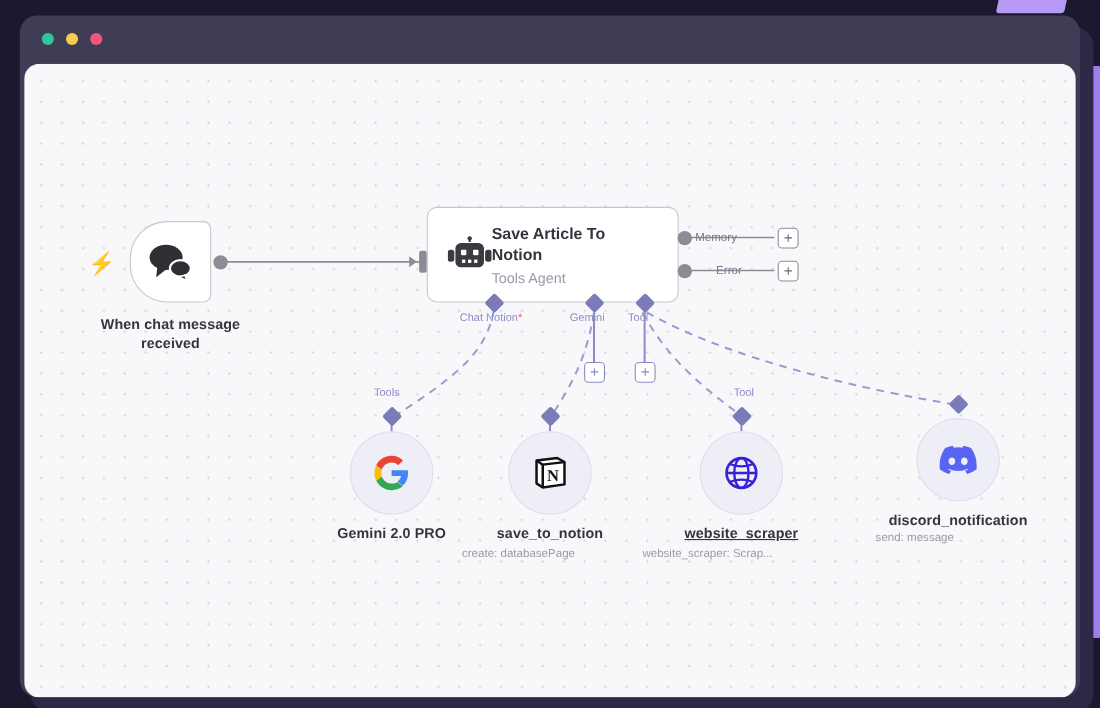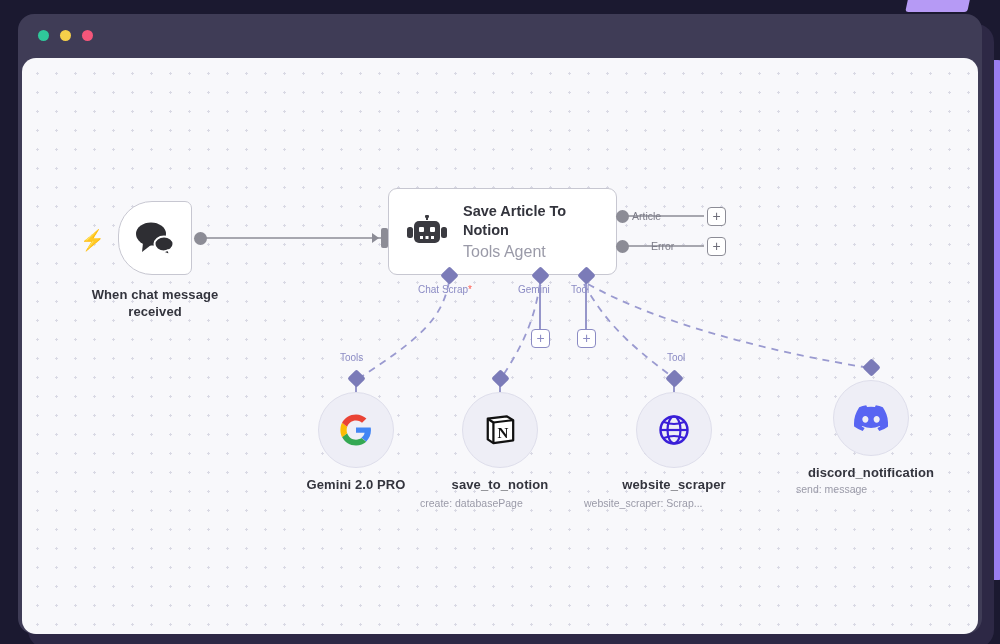"Save Article To Notion" .agent { gap: 16px -> none }
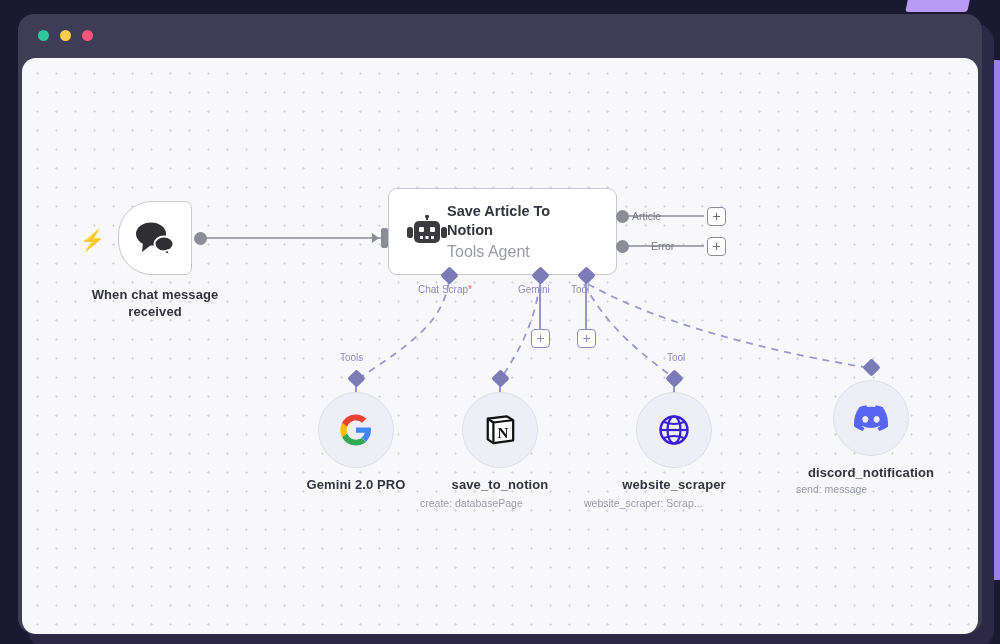"Article" span.port-label { text: Article -> Memory }
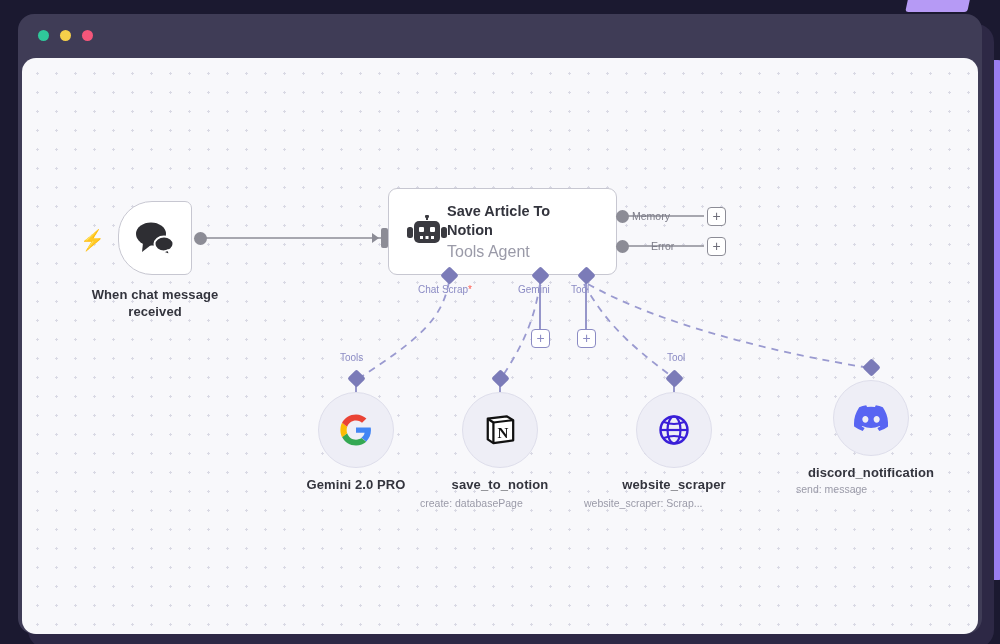"Tools Agent" .agent-sub { font-size: 16px -> 13px }
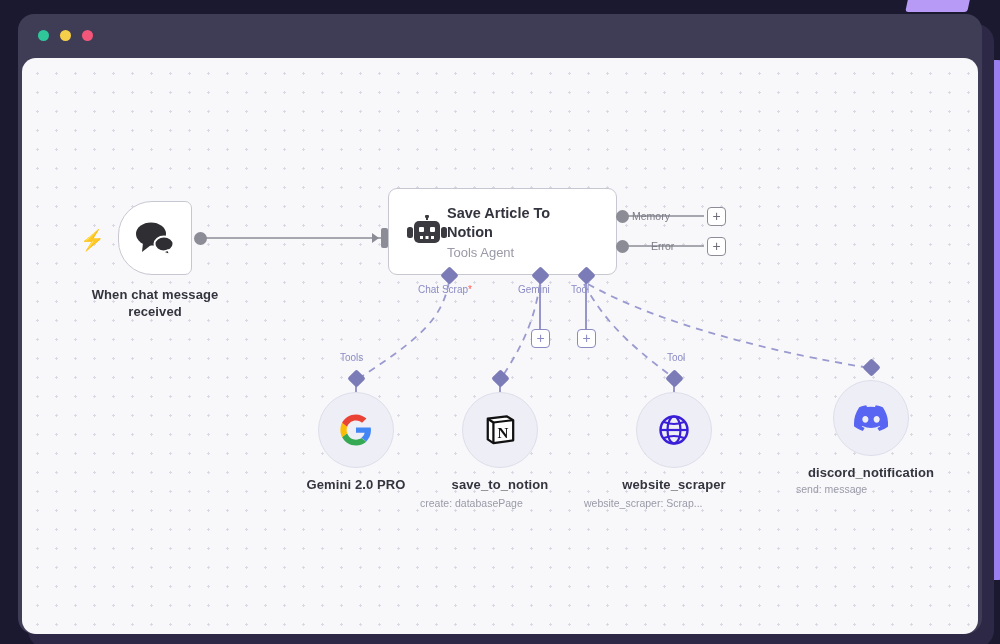"Chat Scrap" span { text: Scrap -> Notion }
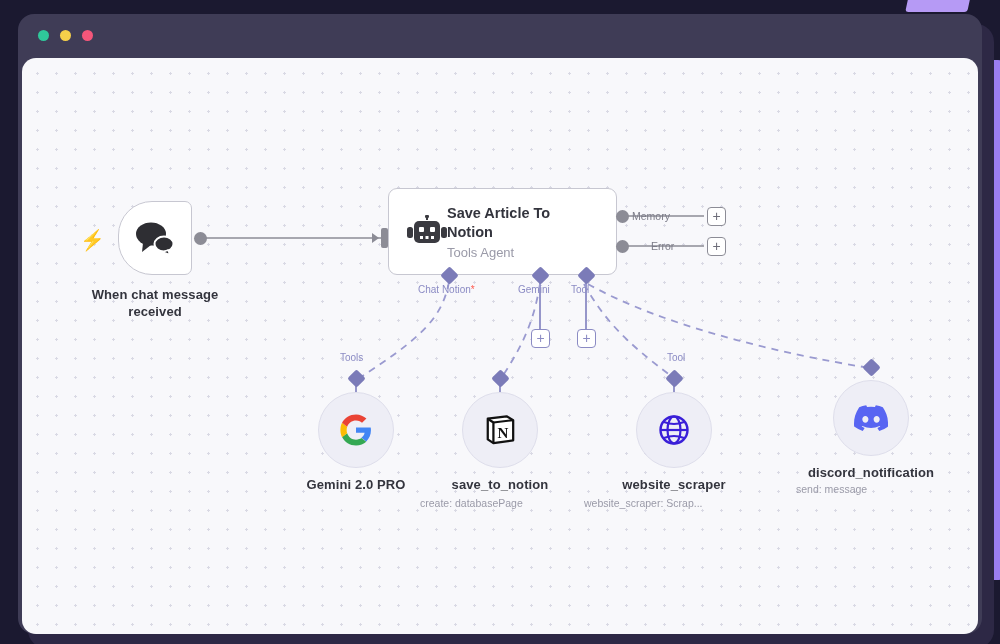"website_scraper" div.node-title { text-decoration: none -> underline }
